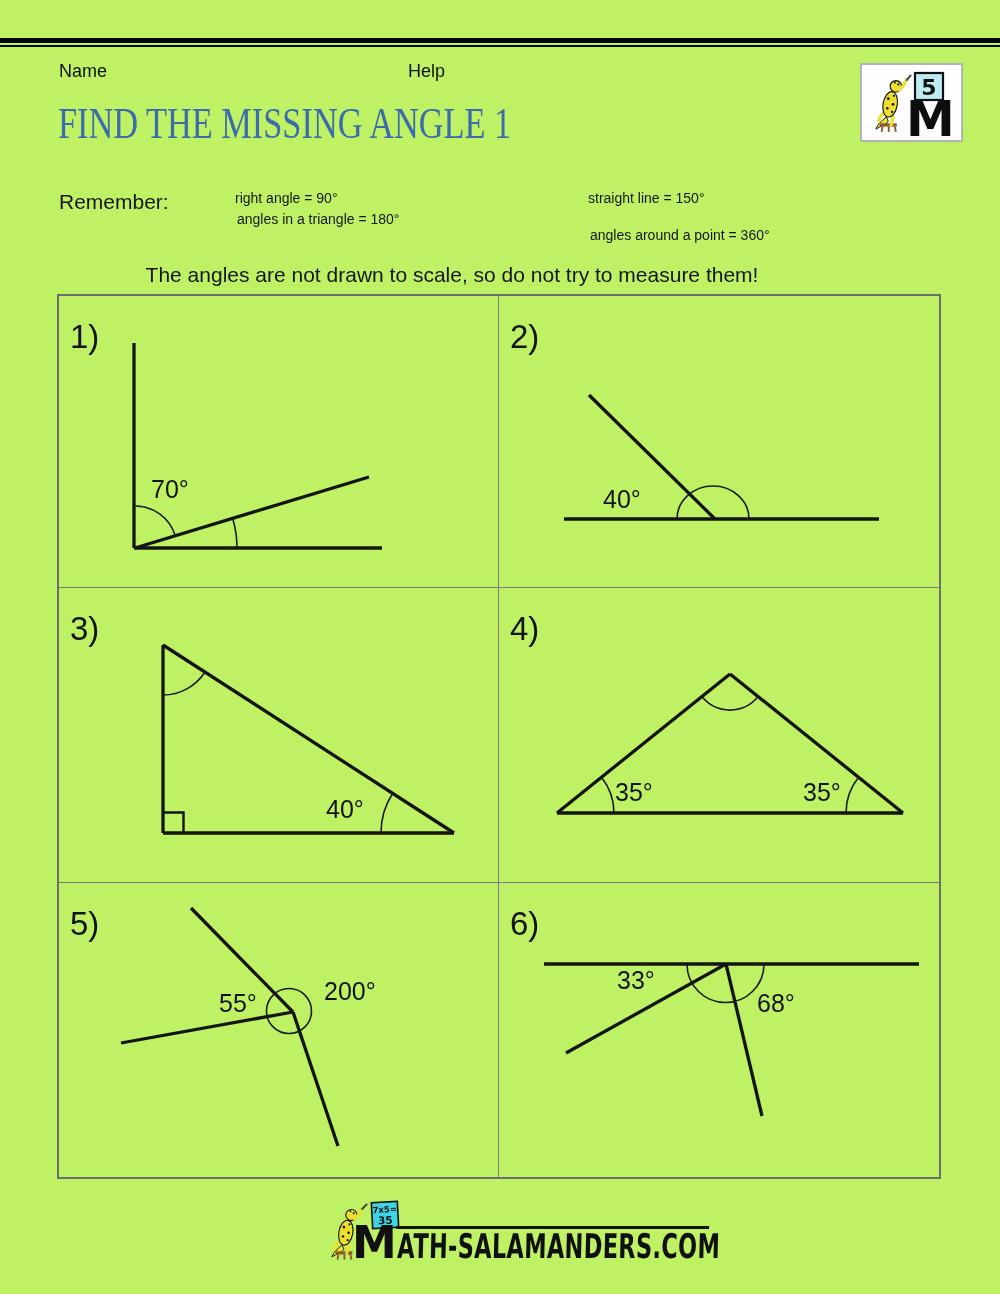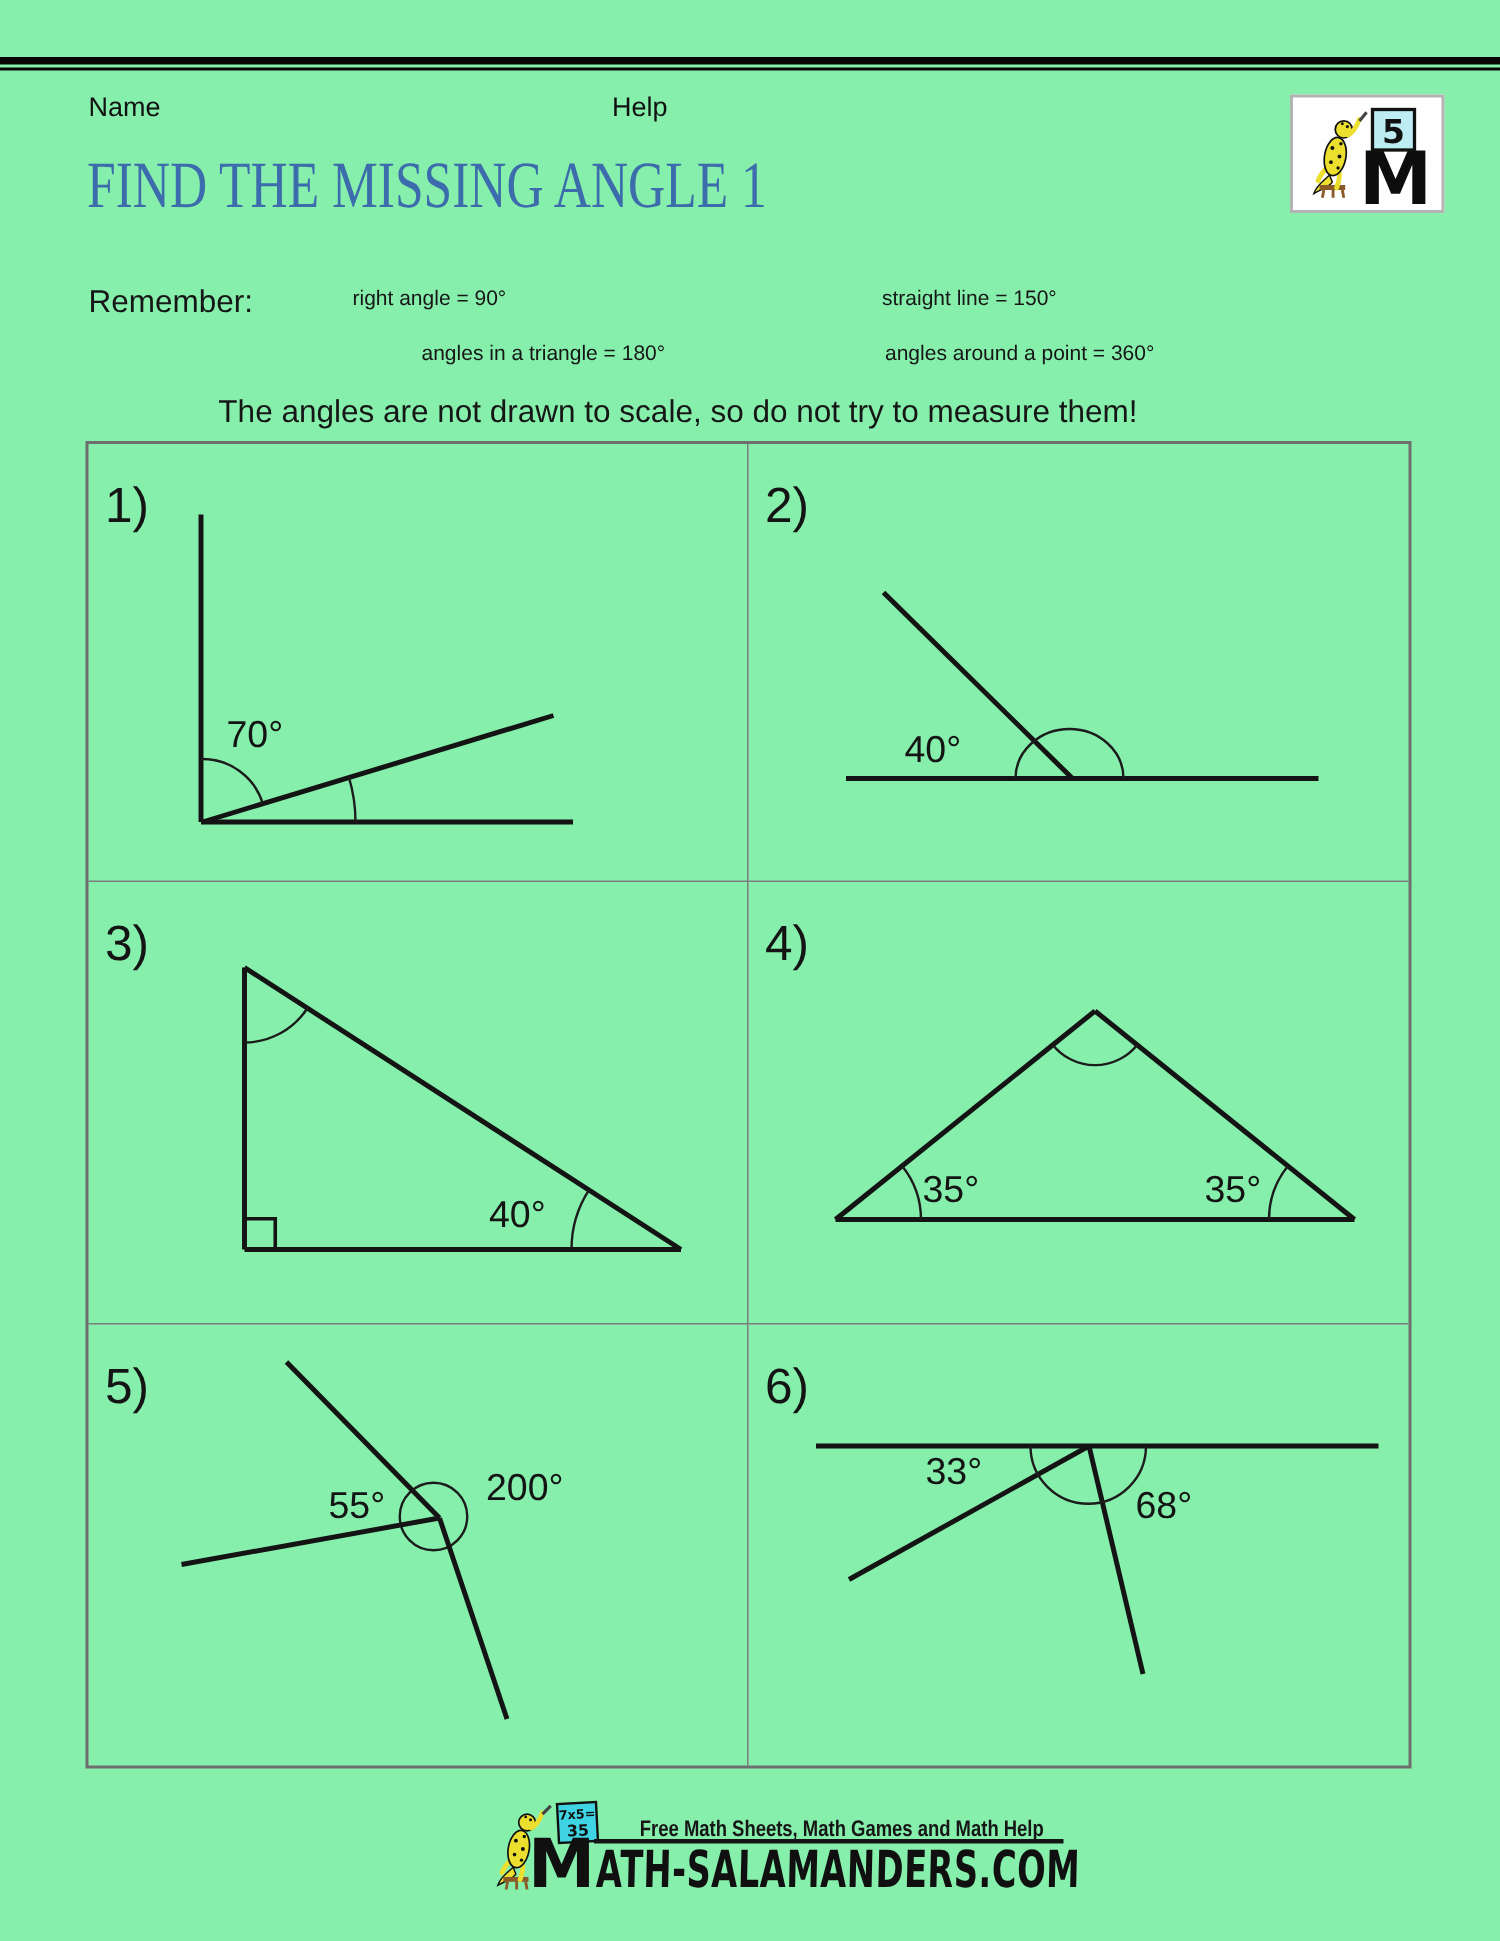"Name" .page { background: #86efac -> #bef264 }
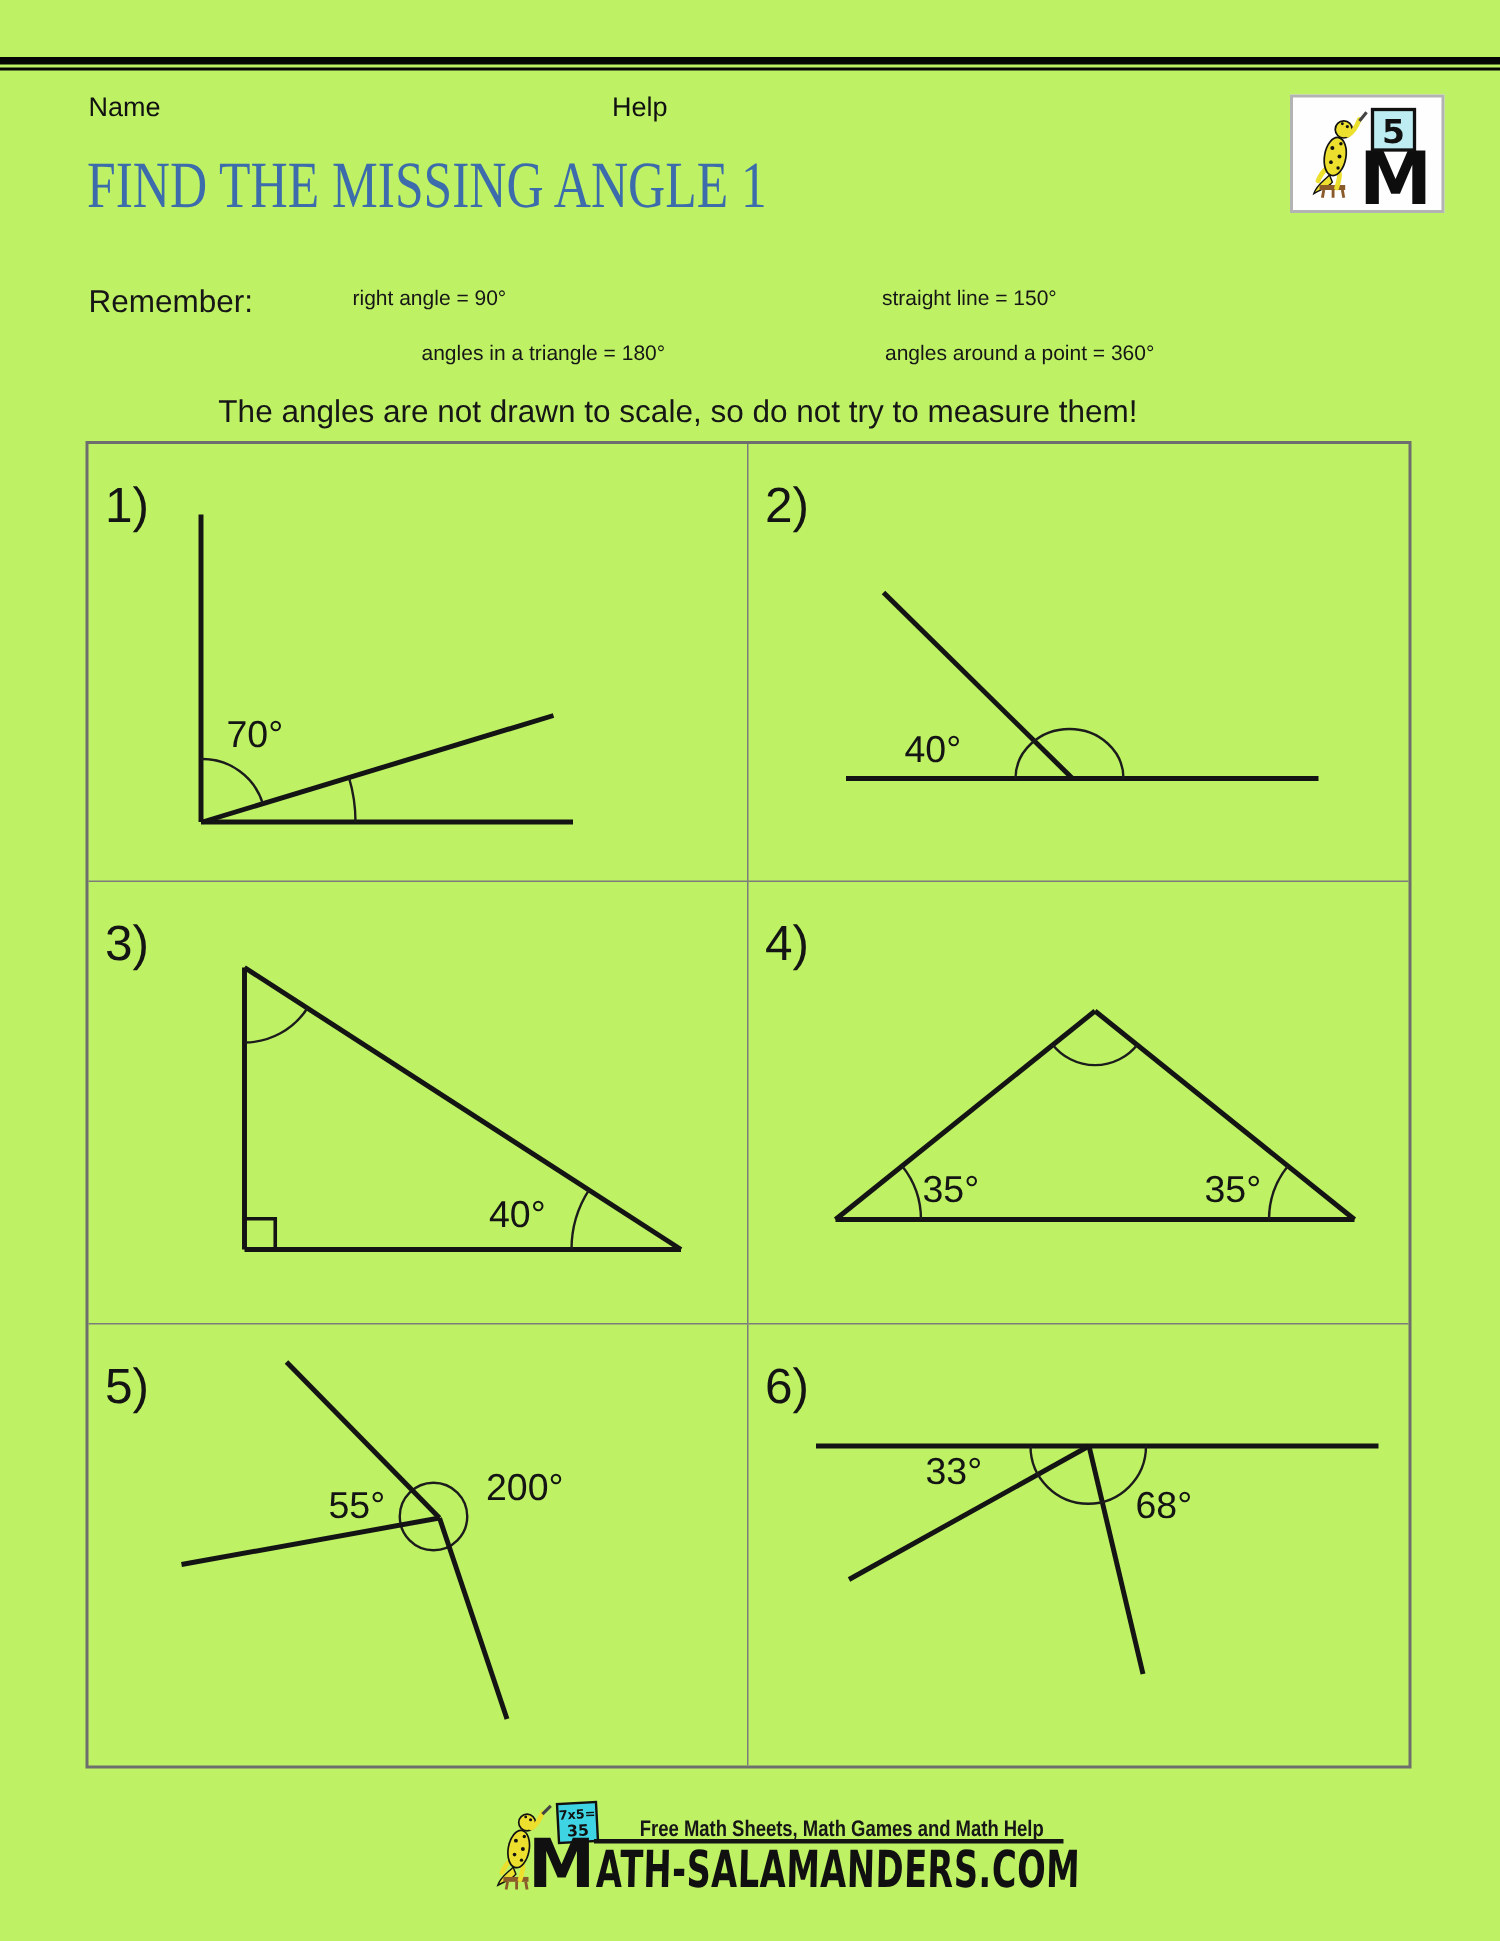"angles in a triangle =" .fact-c { margin-left: 44px -> none; top: 227px -> 211px }
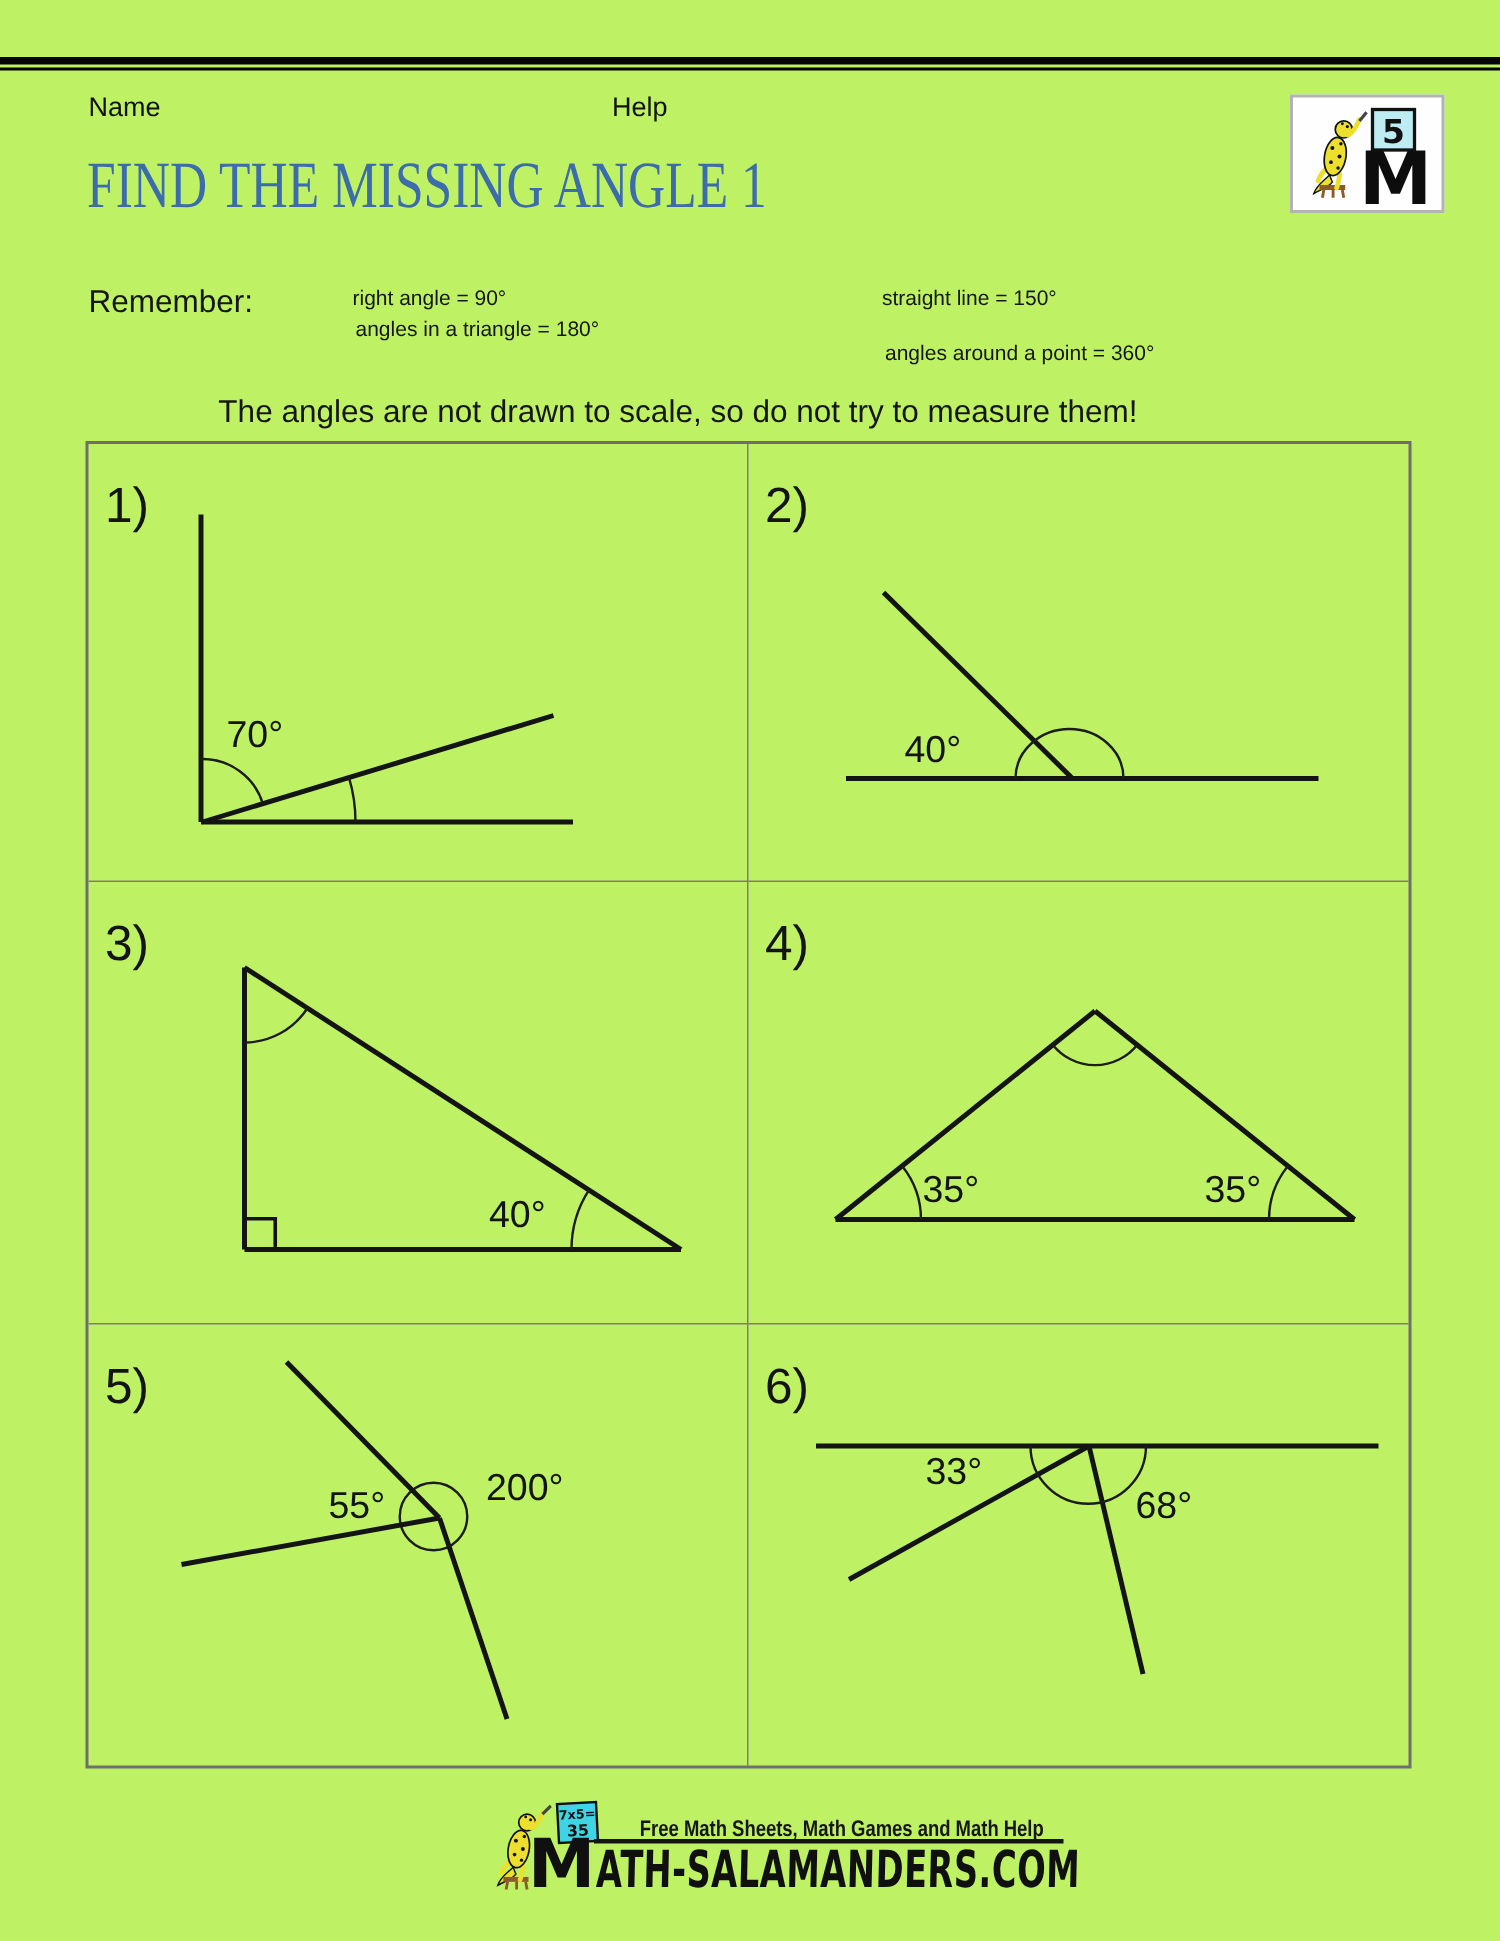"Free Math Sheets, Math Games" div.footer-tagline { html: <div> <span>Free Math Sheets, Math Games and Math Help</span> </div> -> none }
